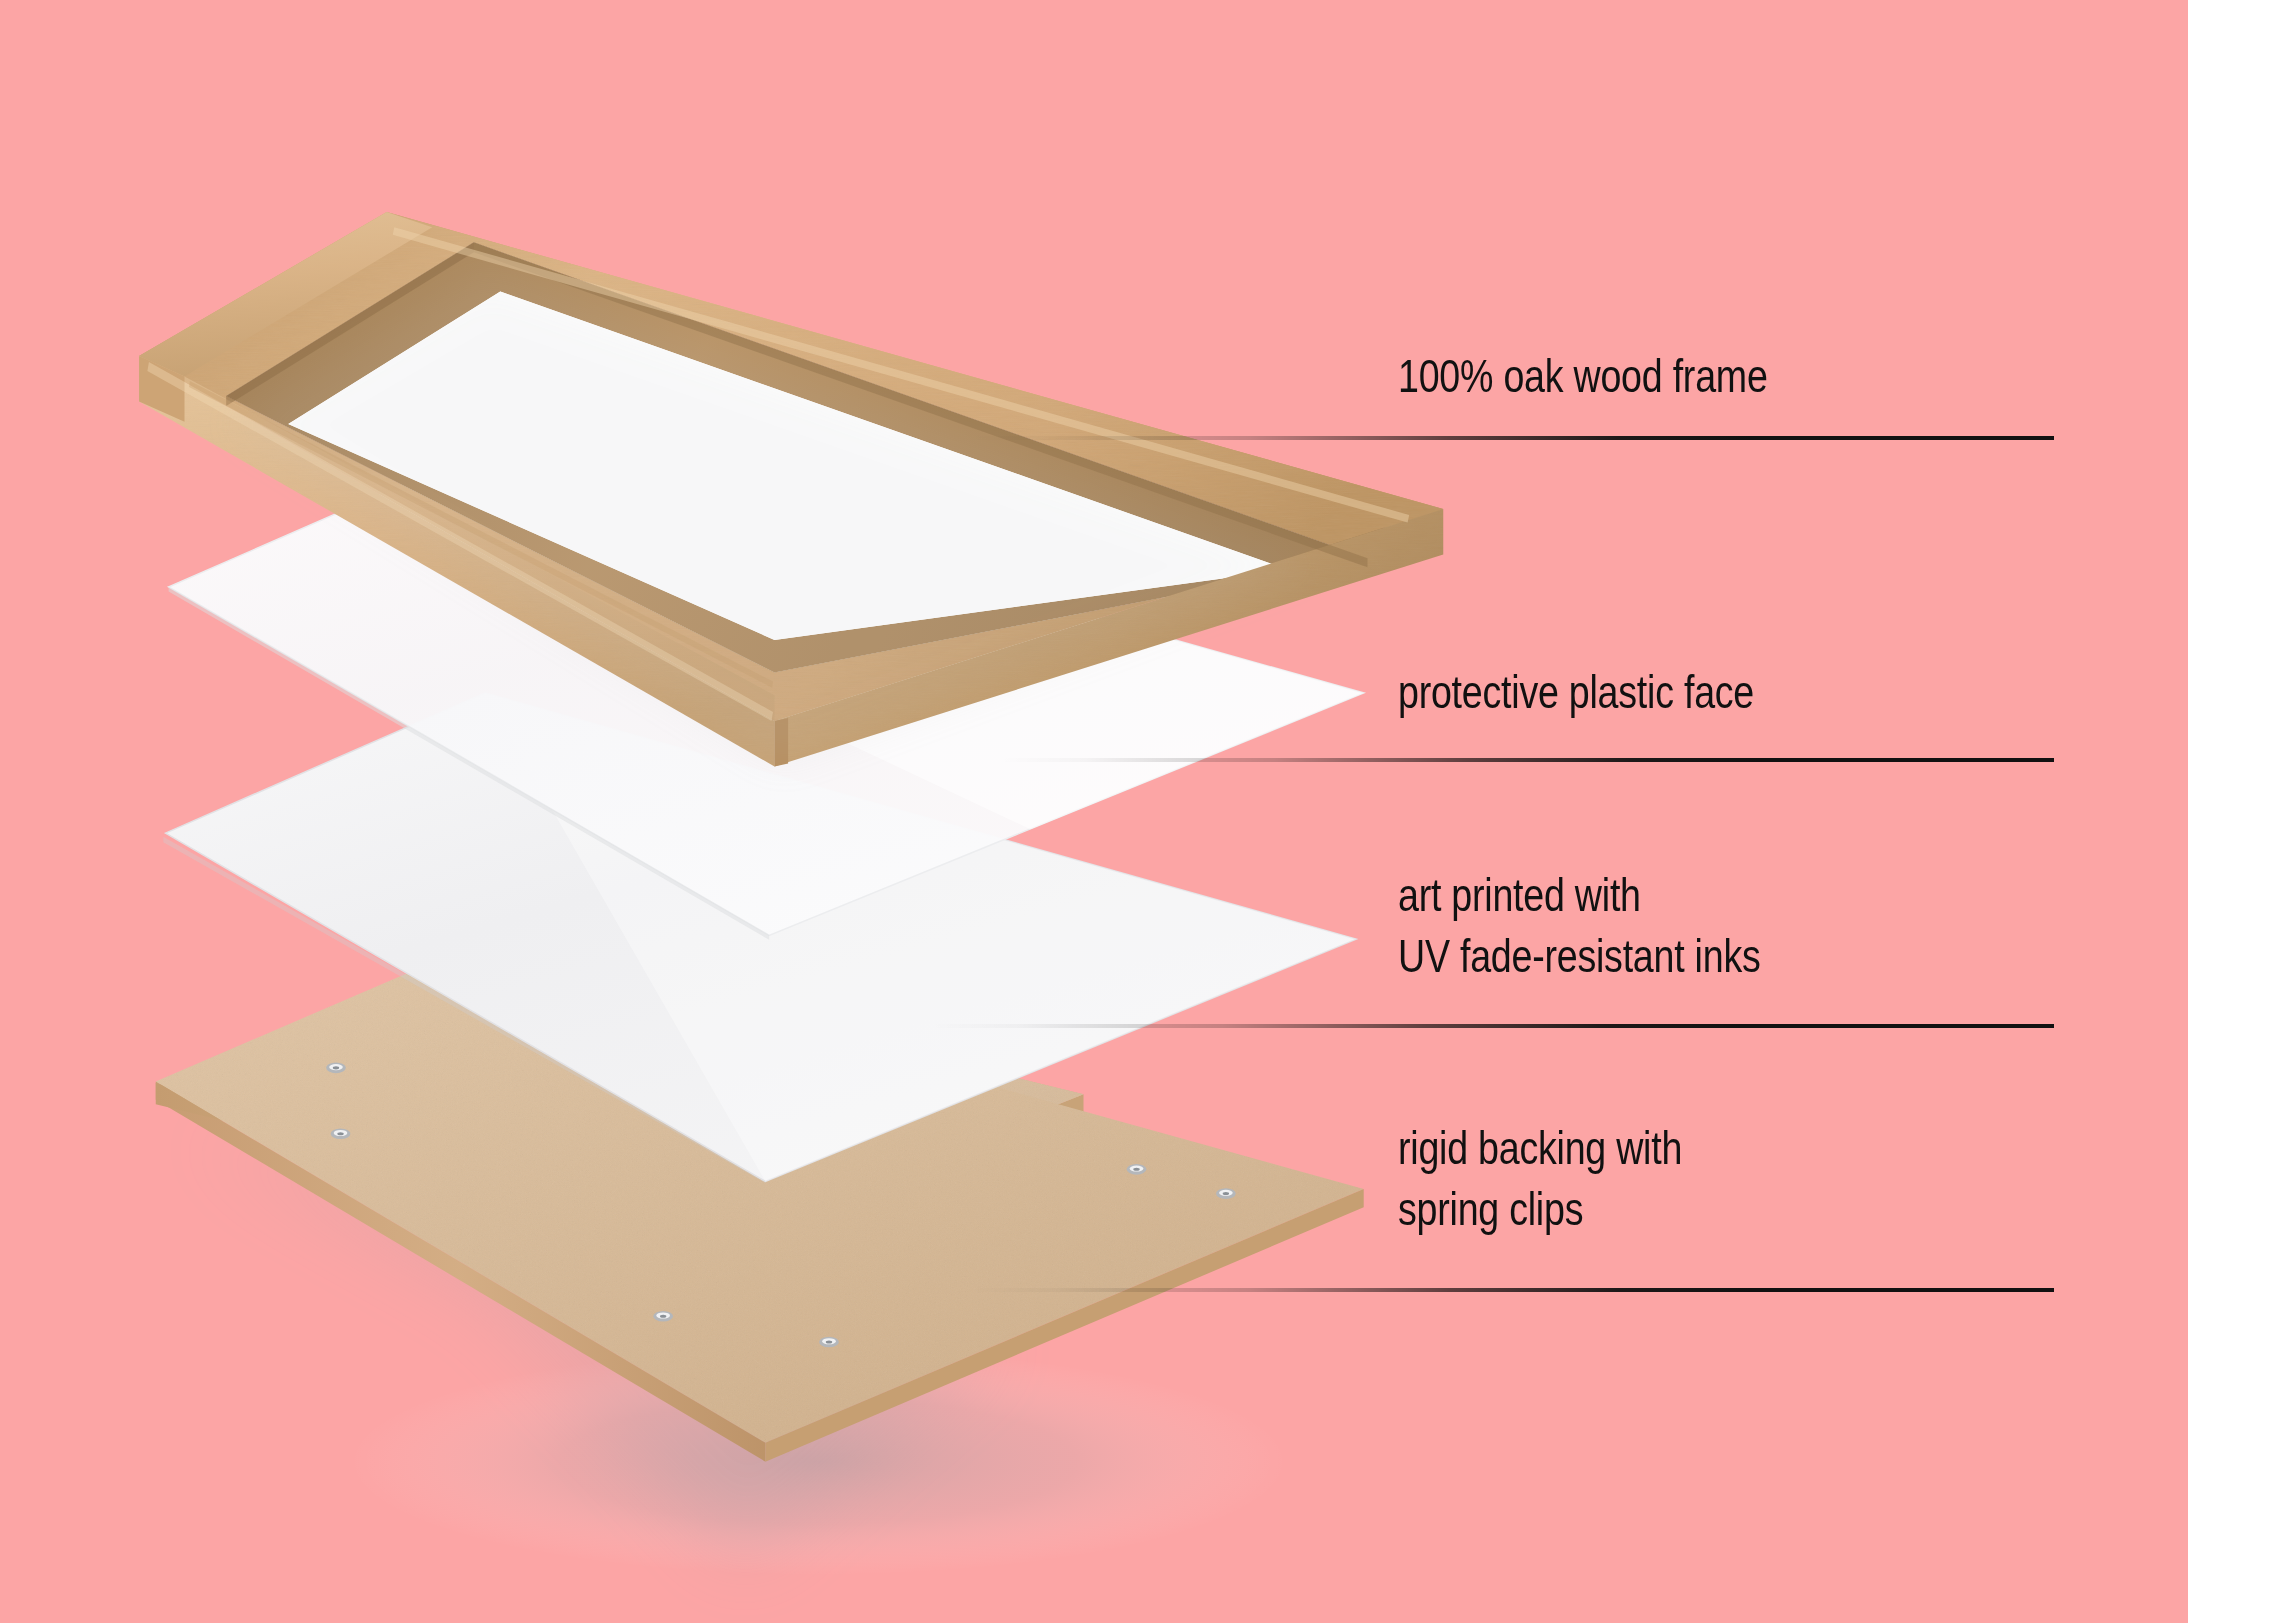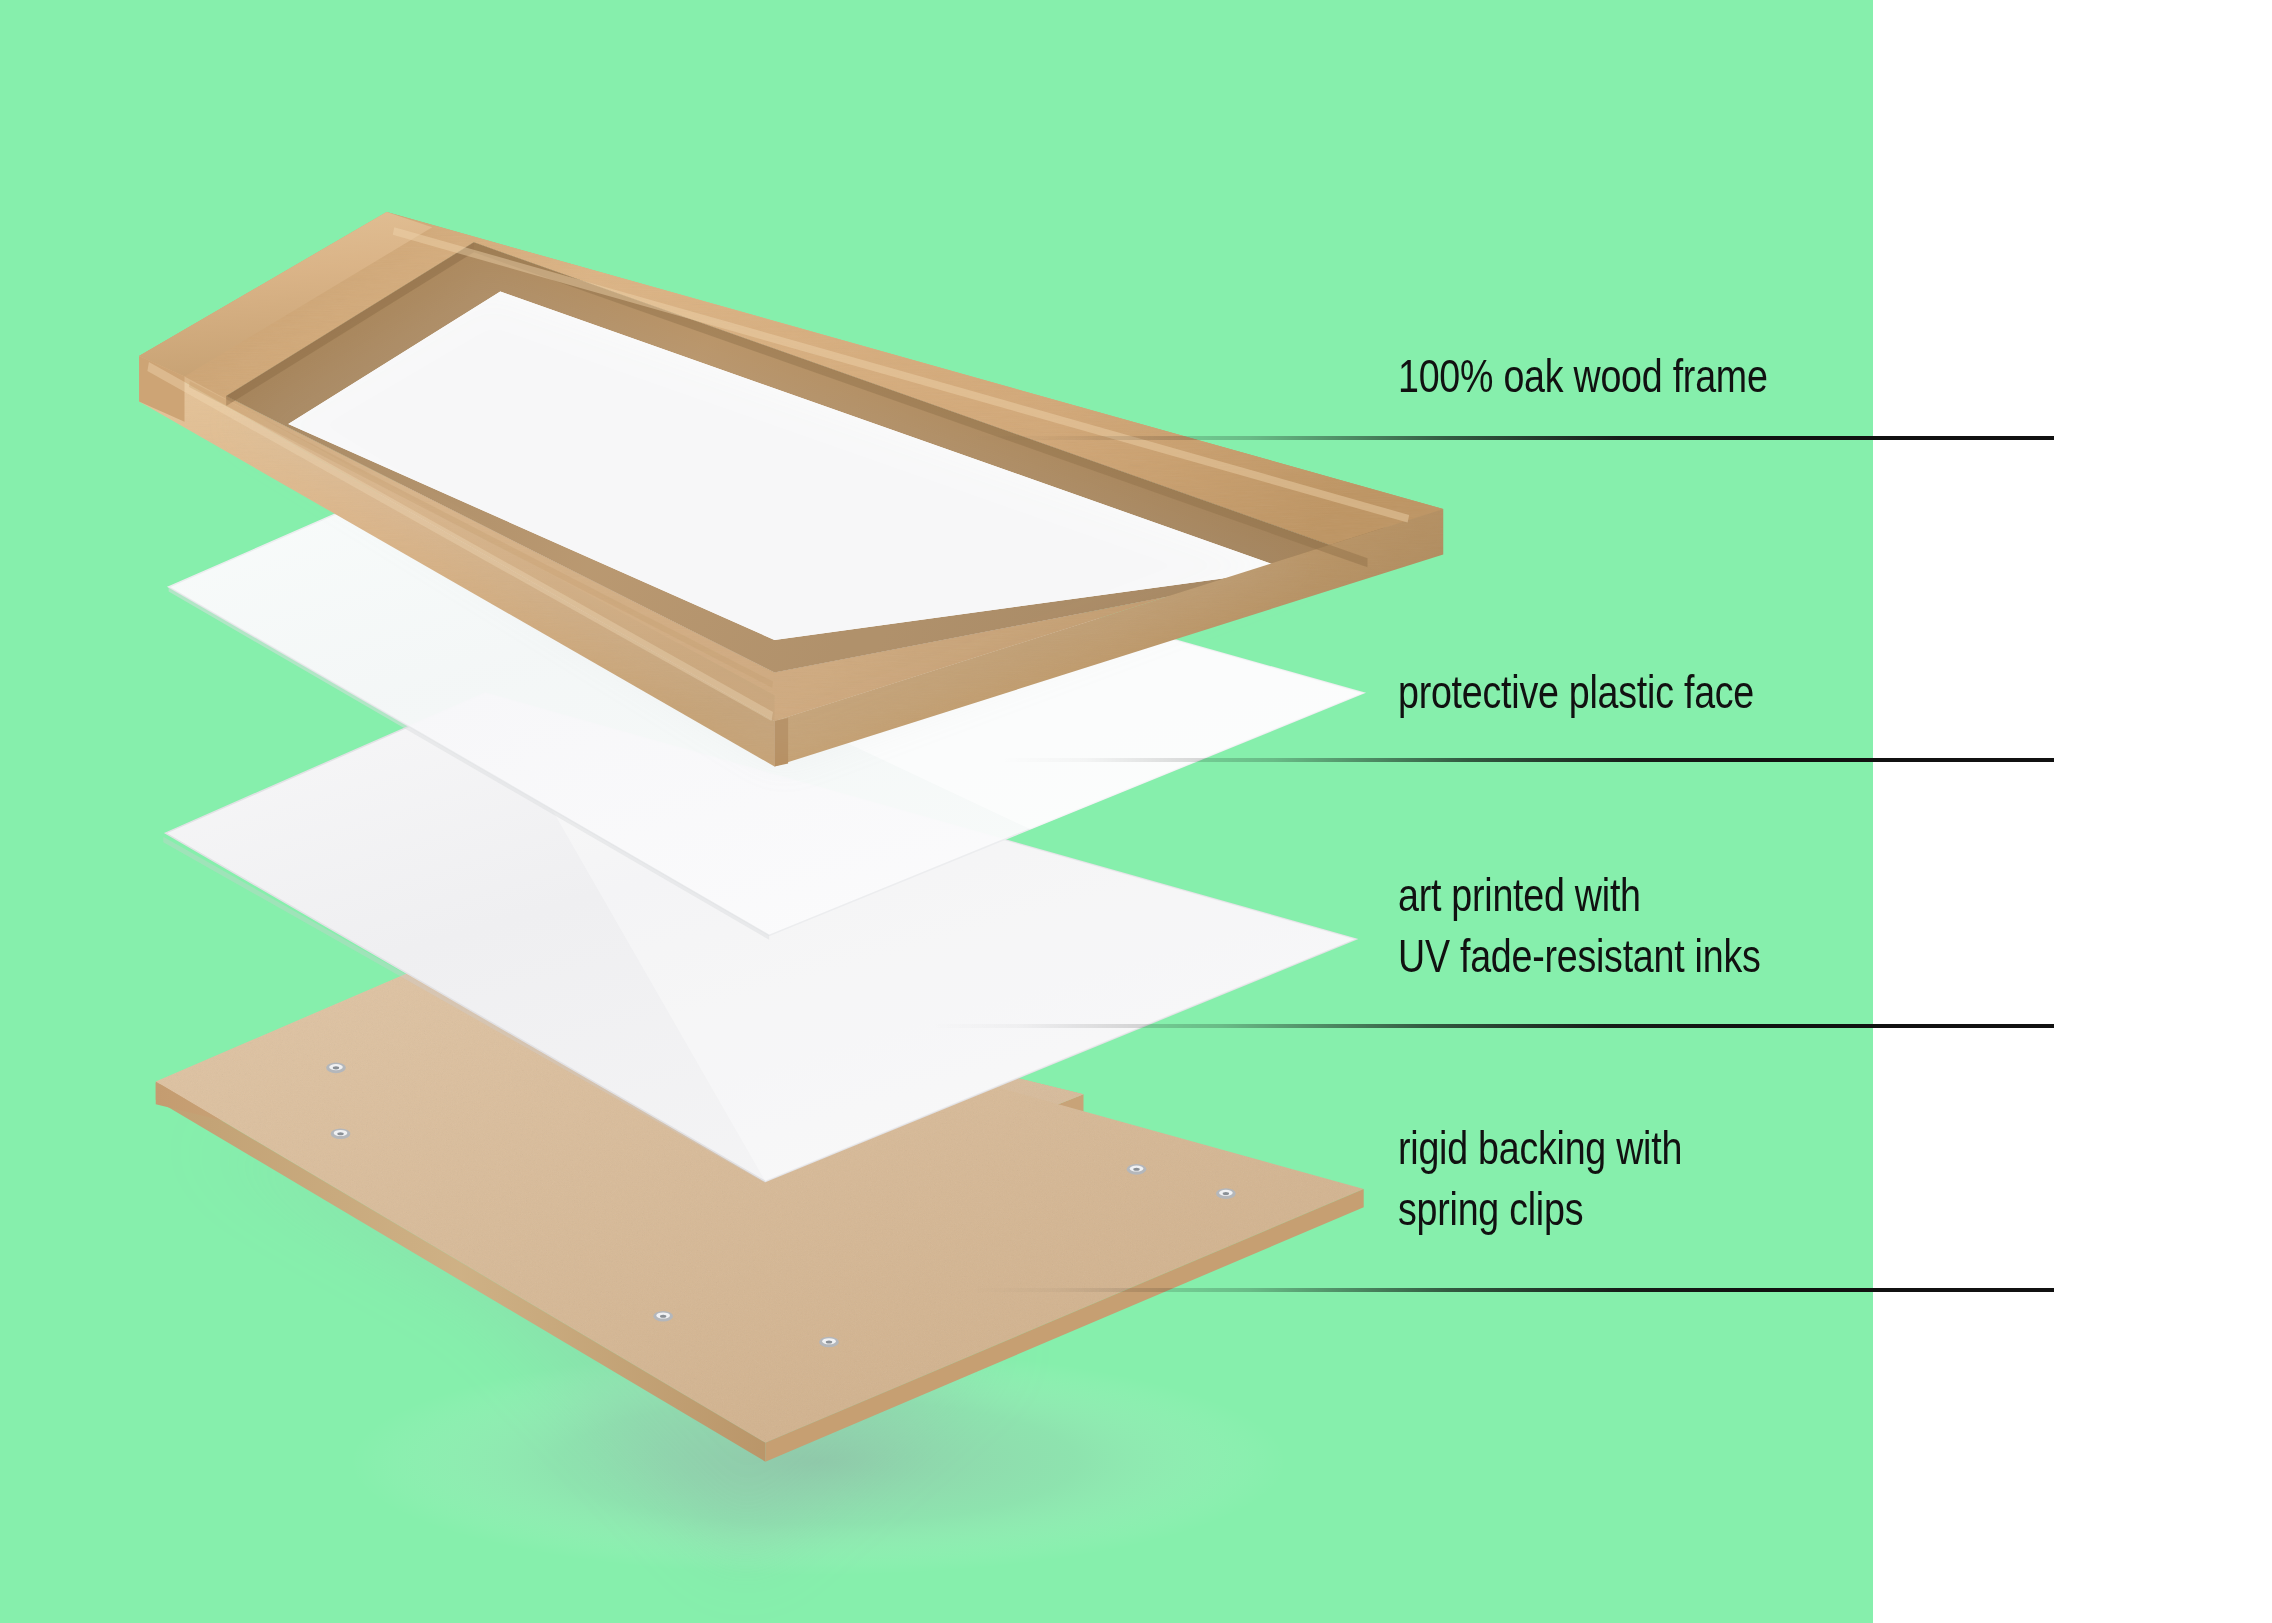"100% oak wood frame" #stage { background: #86efac -> #fca5a5; width: 1873px -> 2188px }
